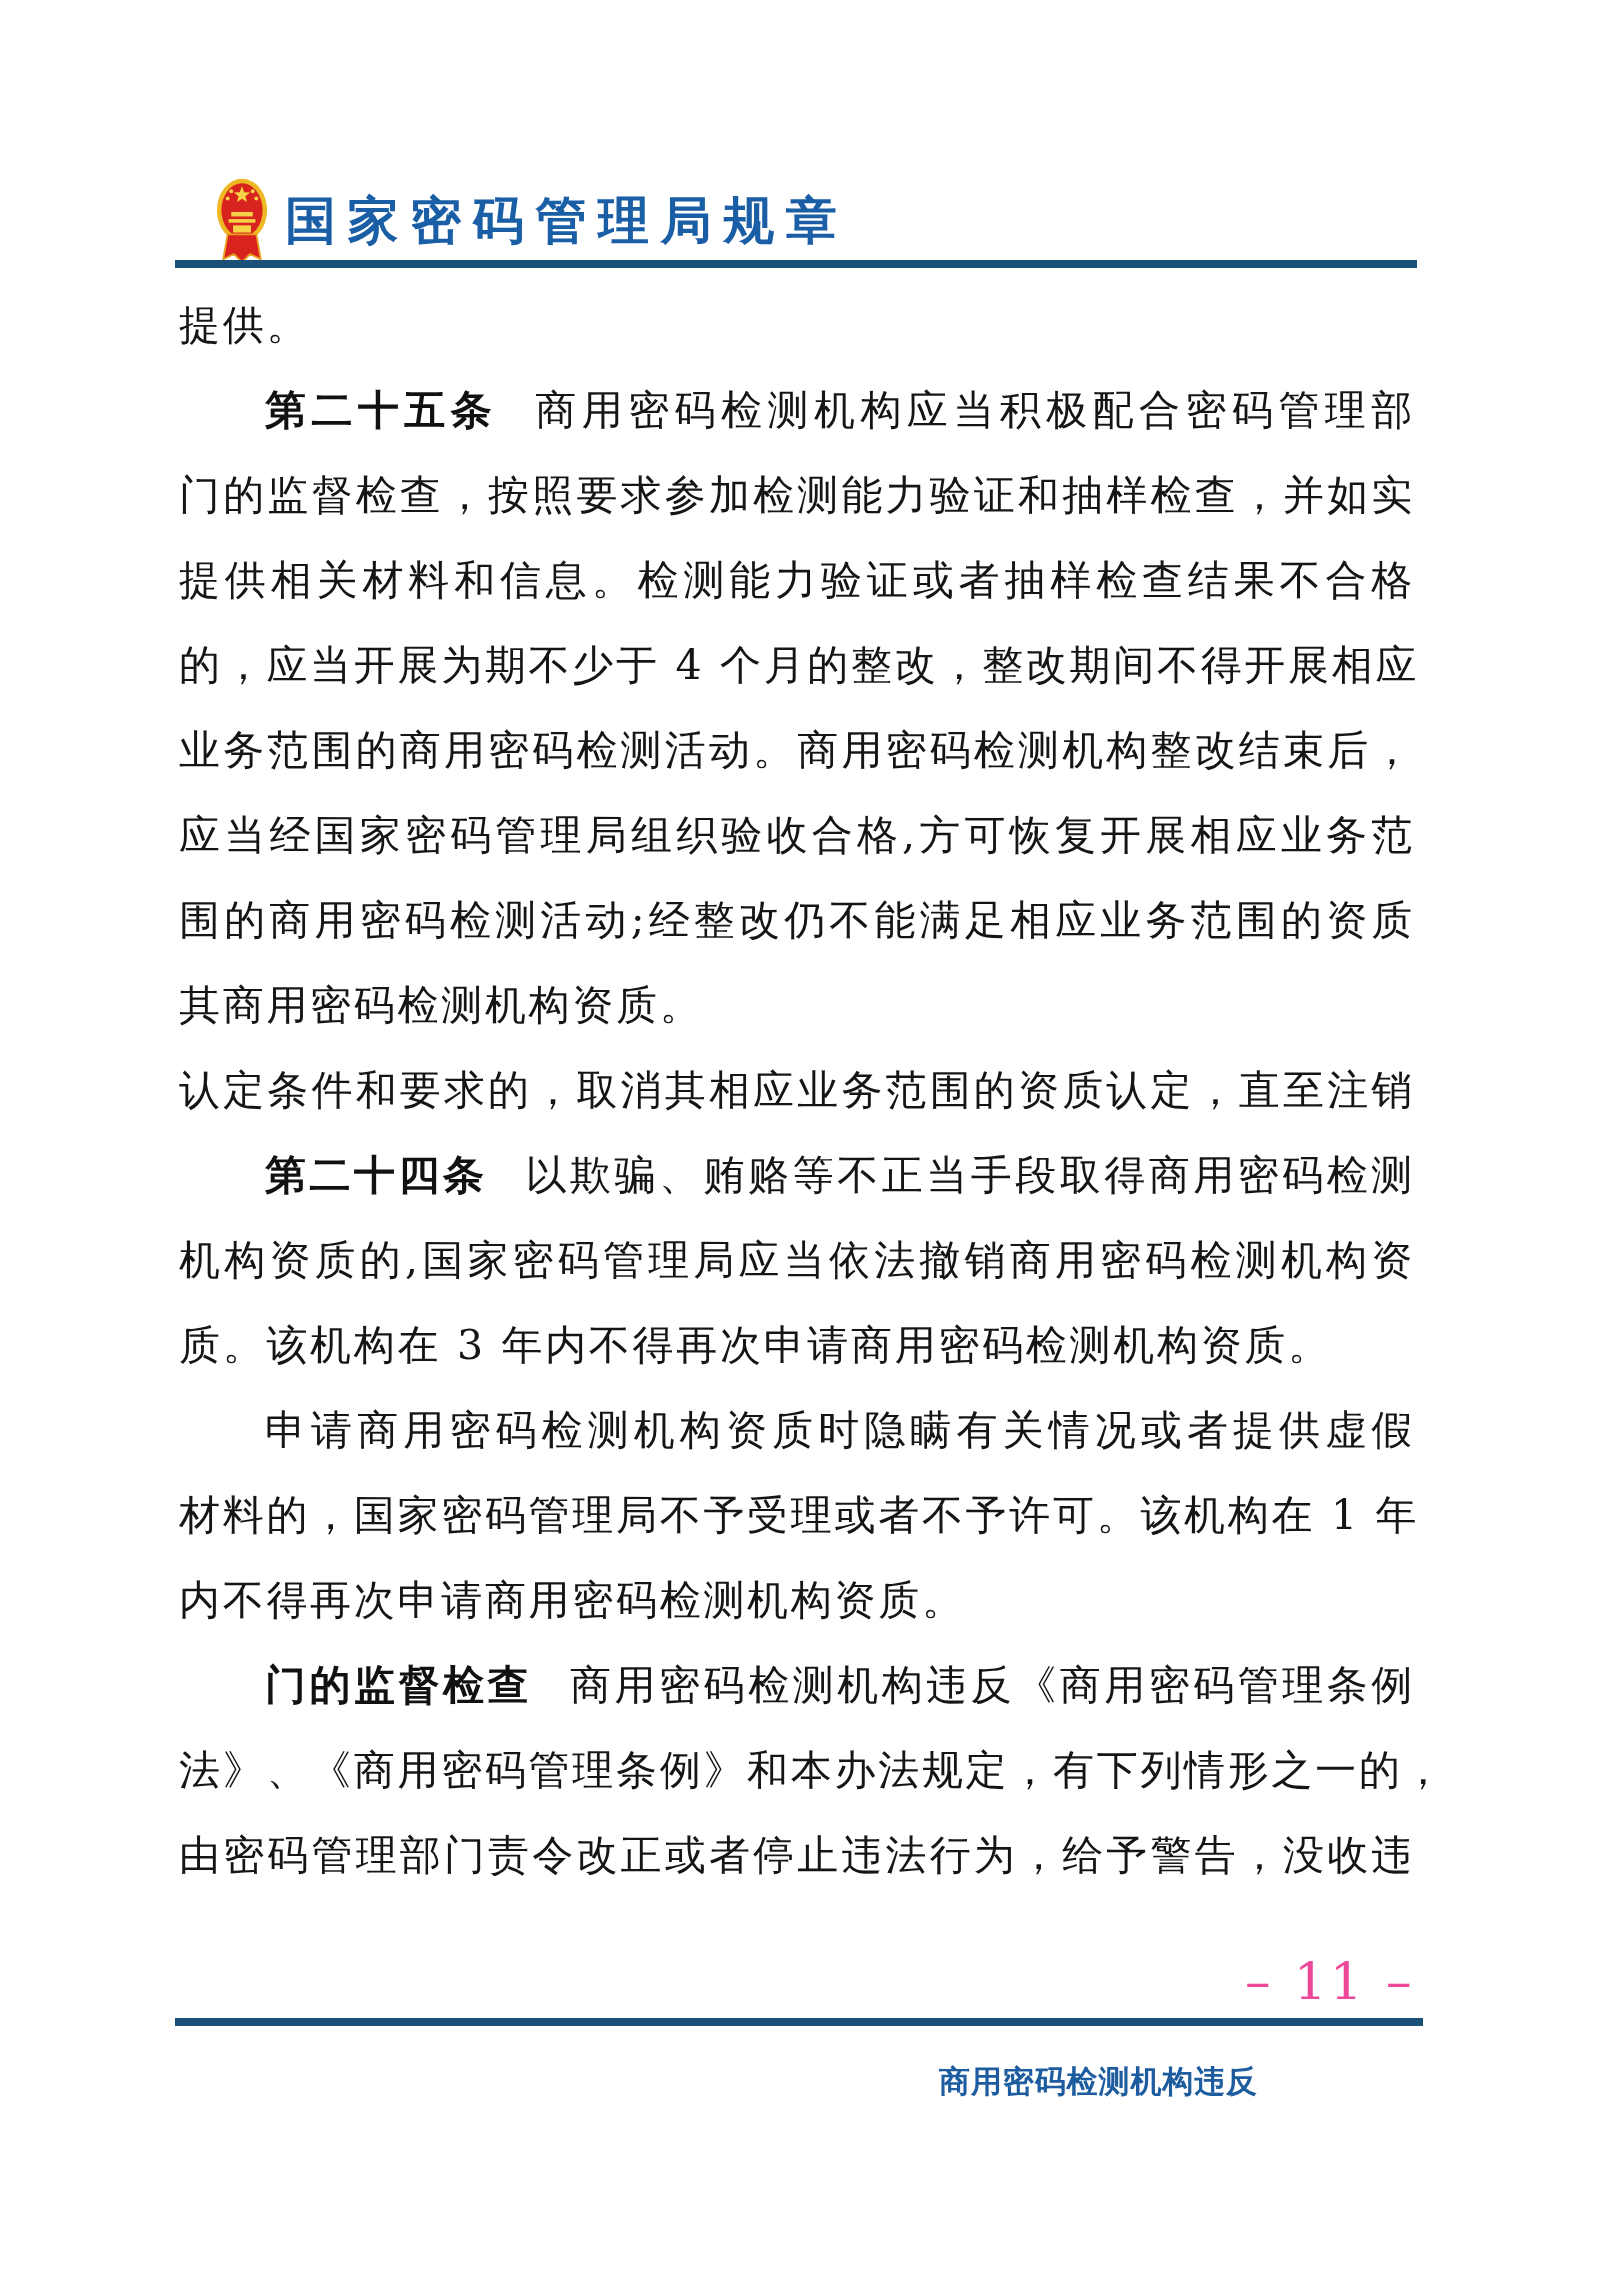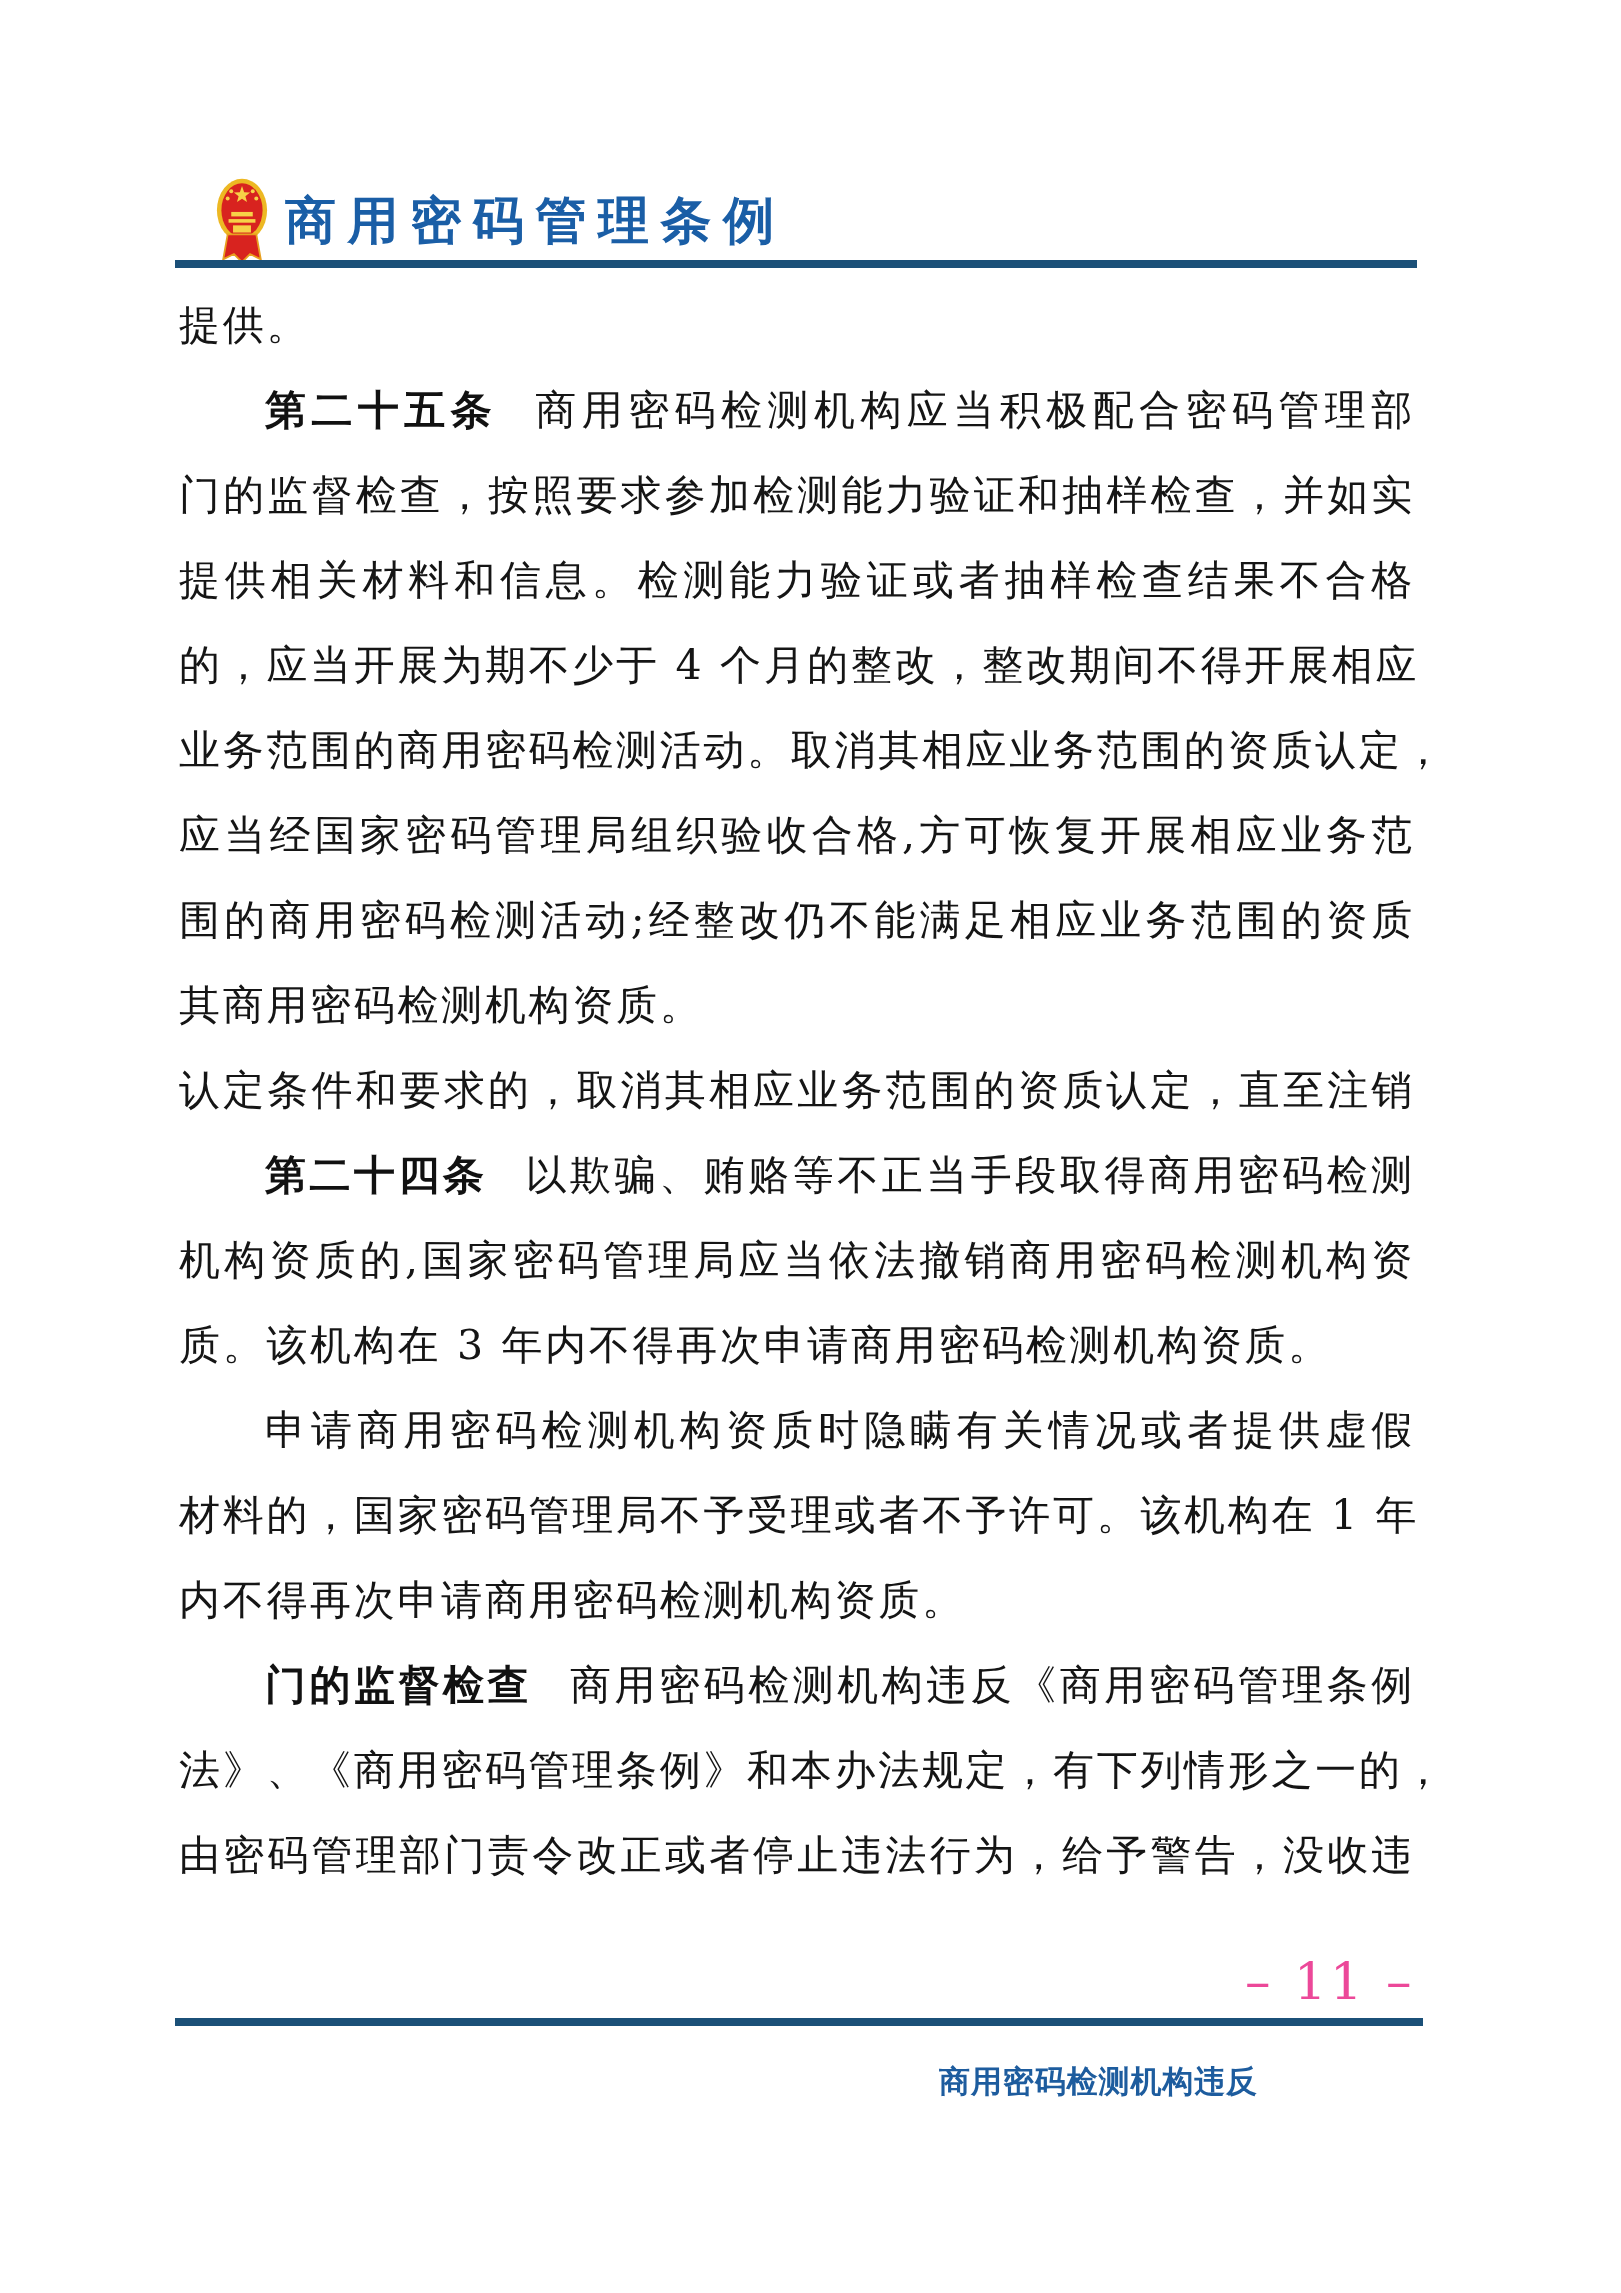"商用密码管理条例" div.brand-title { text: 商用密码管理条例 -> 国家密码管理局规章 }
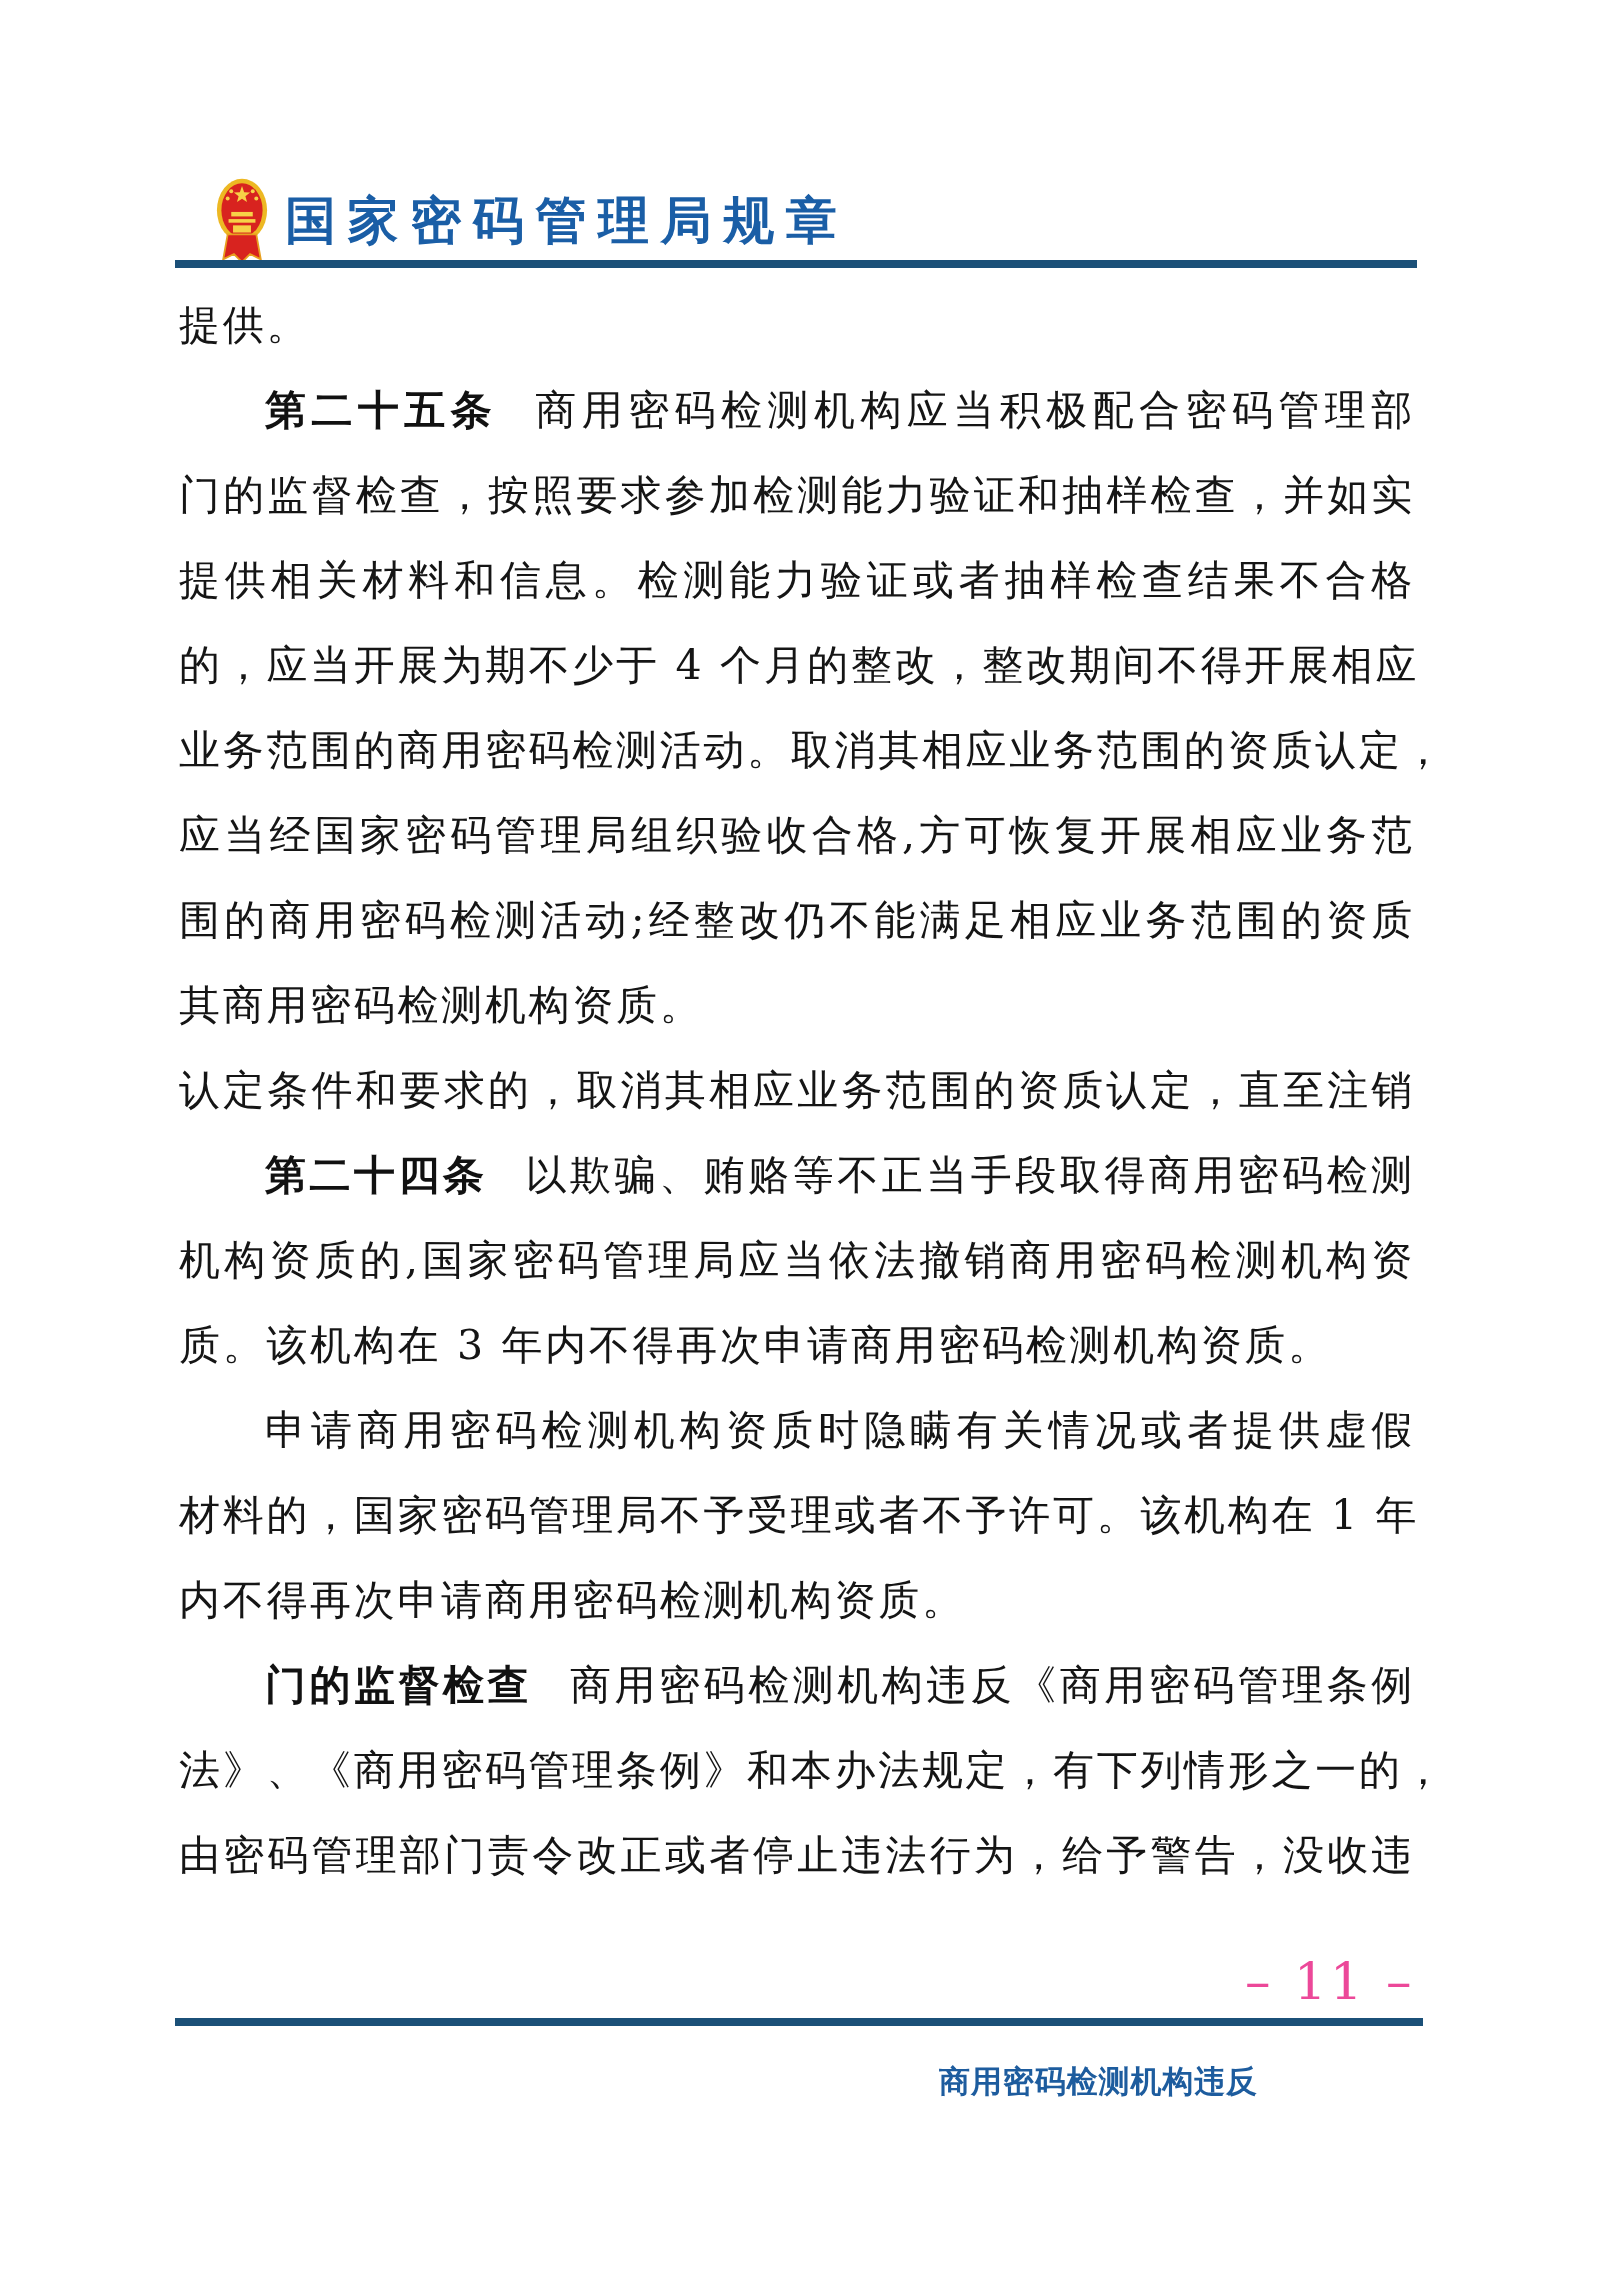"业务范围的商用密码检测活动。取消其相应业务范围的资质认定，" span { text: 取消其相应业务范围的资质认定 -> 商用密码检测机构整改结束后 }
